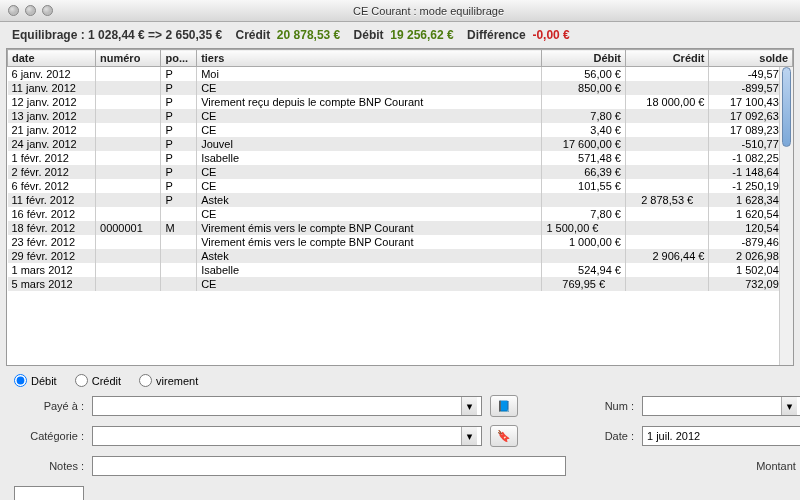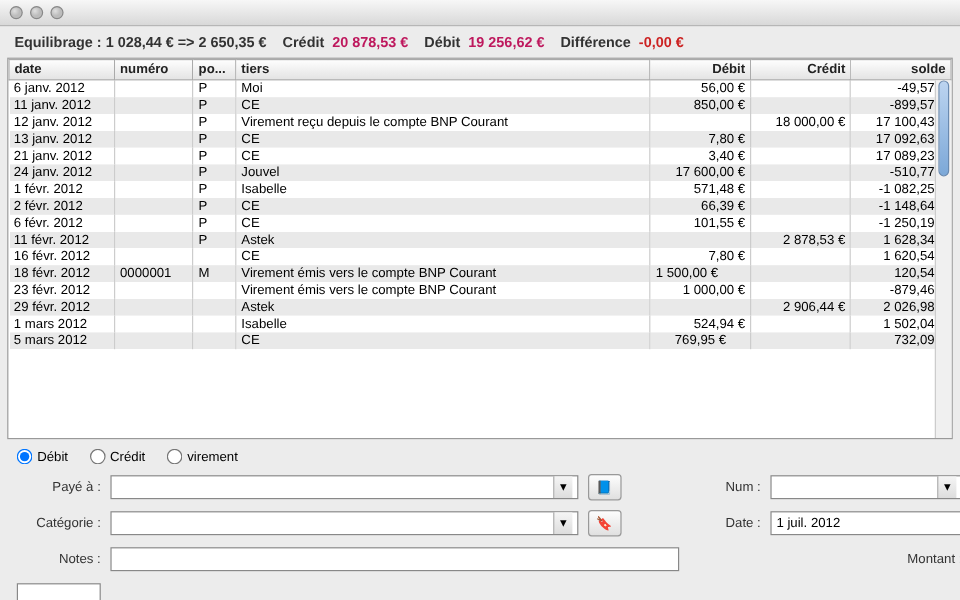"CE Courant : mode equilibrage" div.title { html: none -> <div>CE Courant : mode equilibrage</div> }
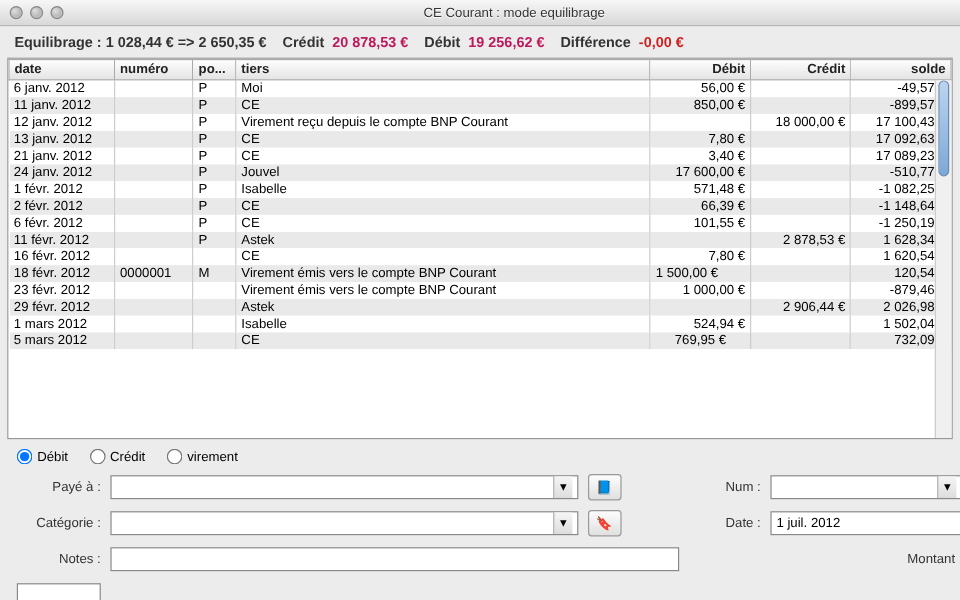"20 878,53 €" .green { color: #be185d -> #4d7c0f }
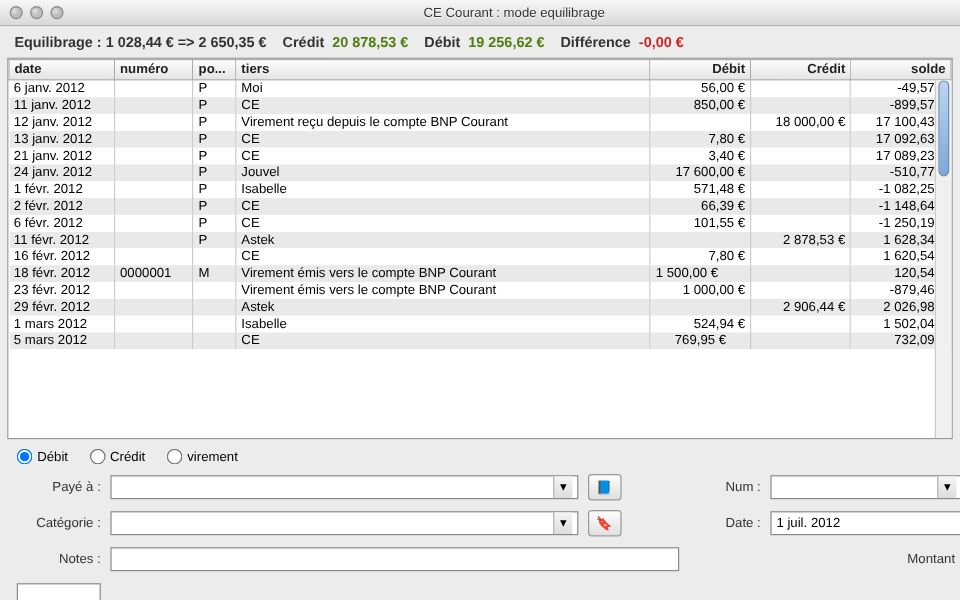"2 878,53 €" td { text-align: right -> center }
